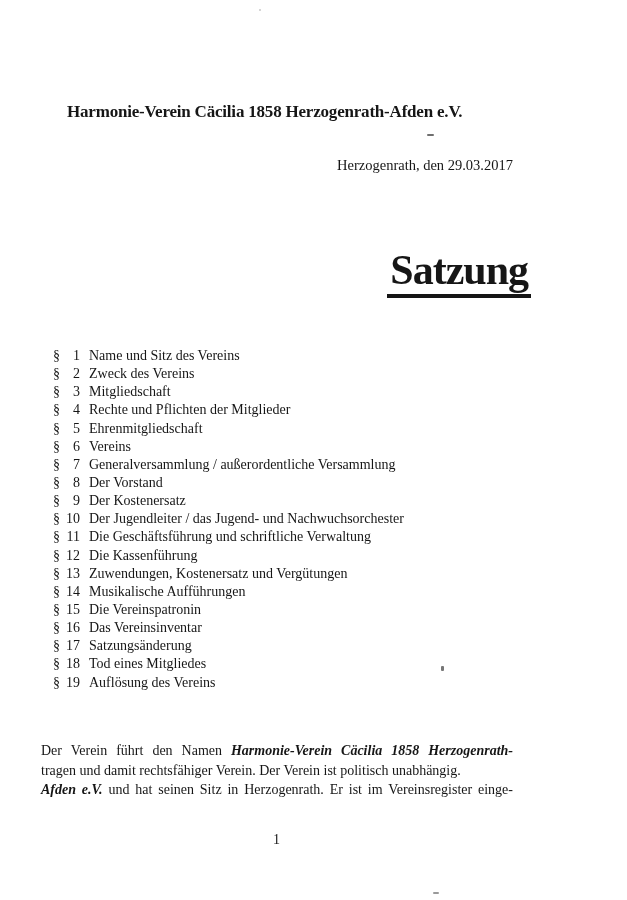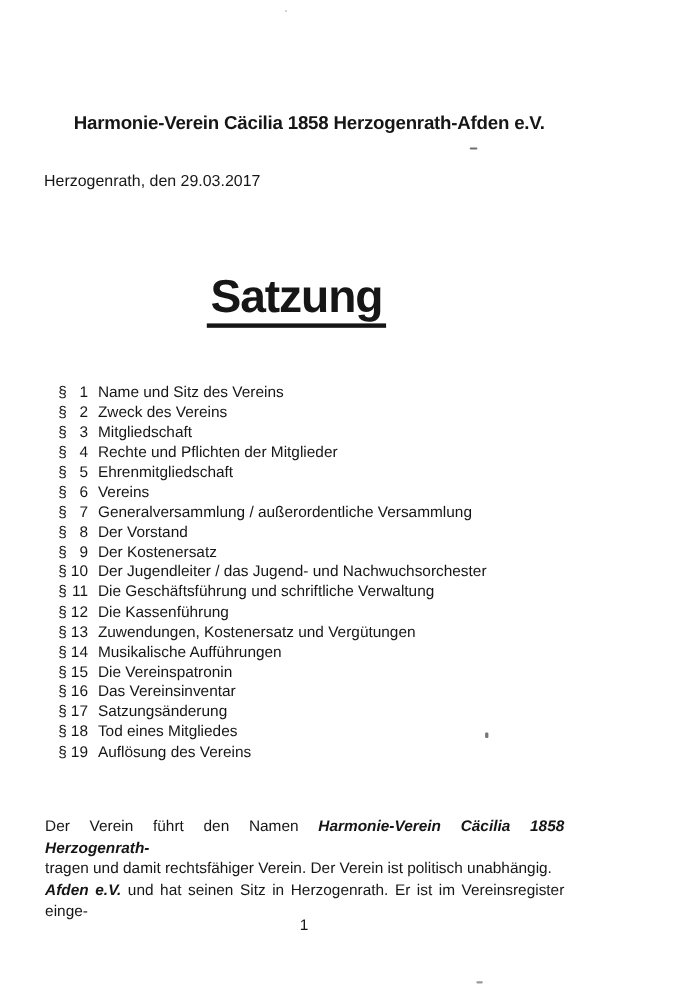"Harmonie-Verein Cäcilia 1858" .page { font-family: Liberation Sans, sans-serif -> Liberation Serif, serif }
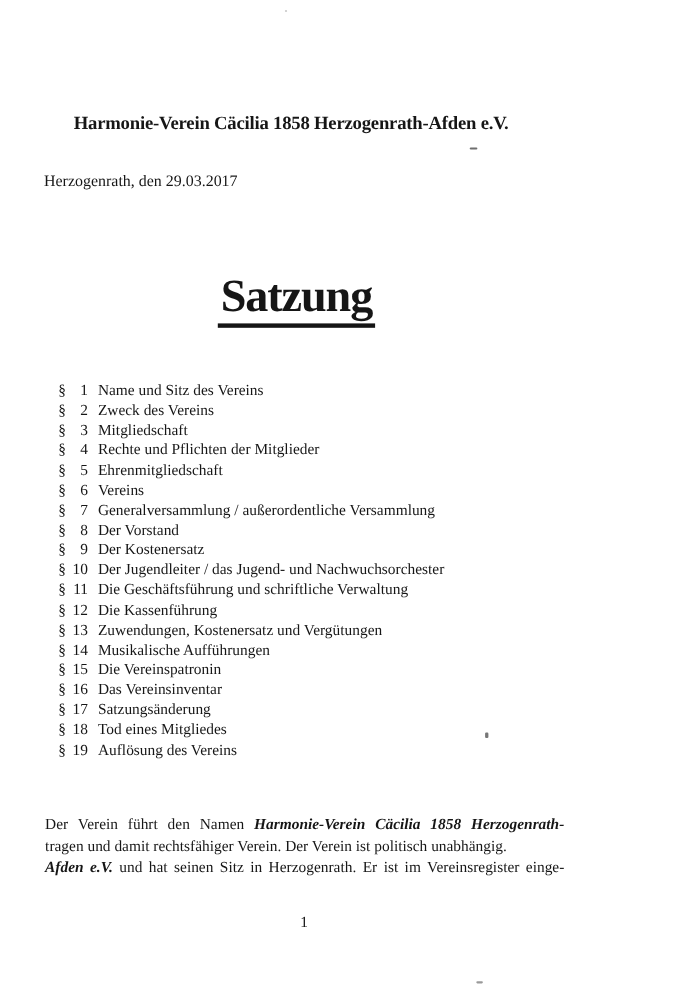"Herzogenrath, den 29.03.2017" .dateline { text-align: none -> right }
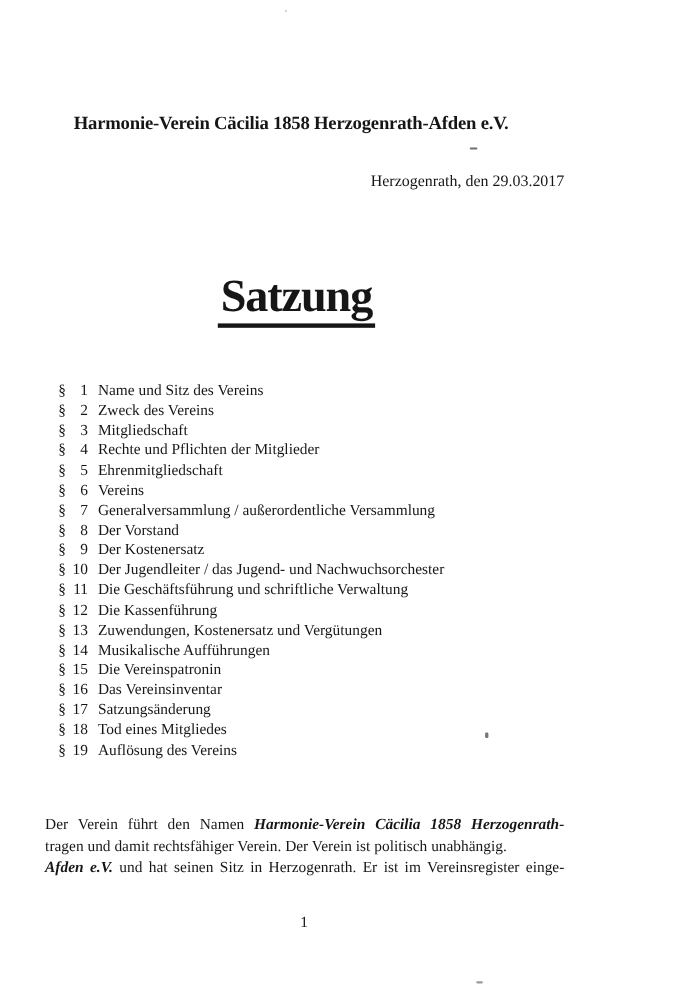"Satzung" .title-wrap { left: 33px -> 58px; text-align: center -> right }
